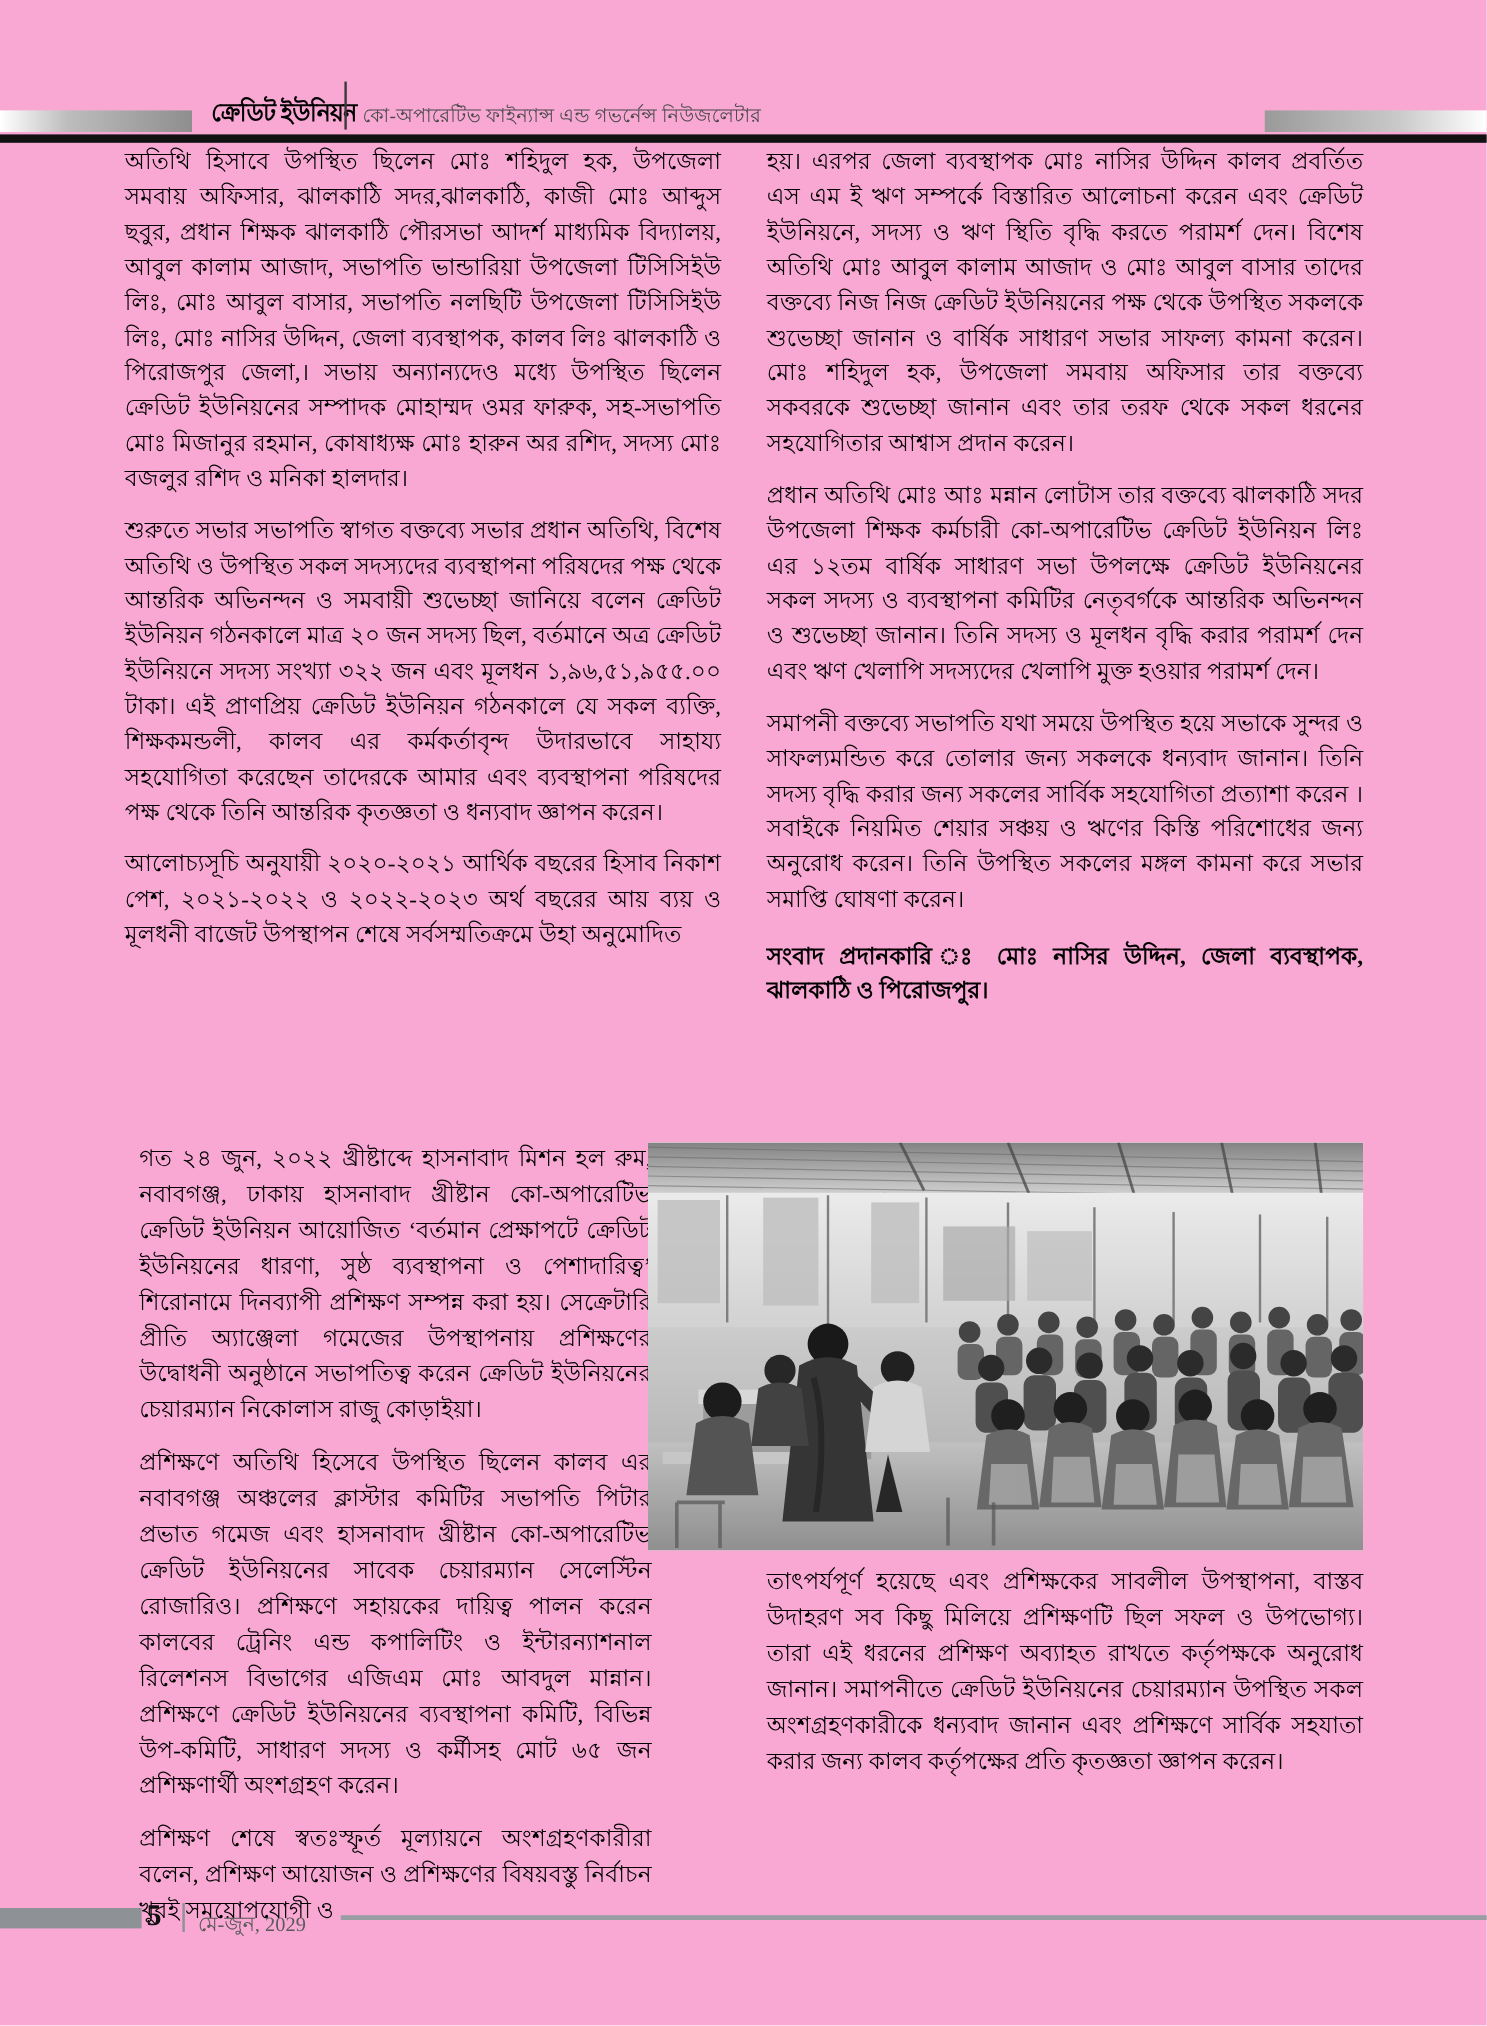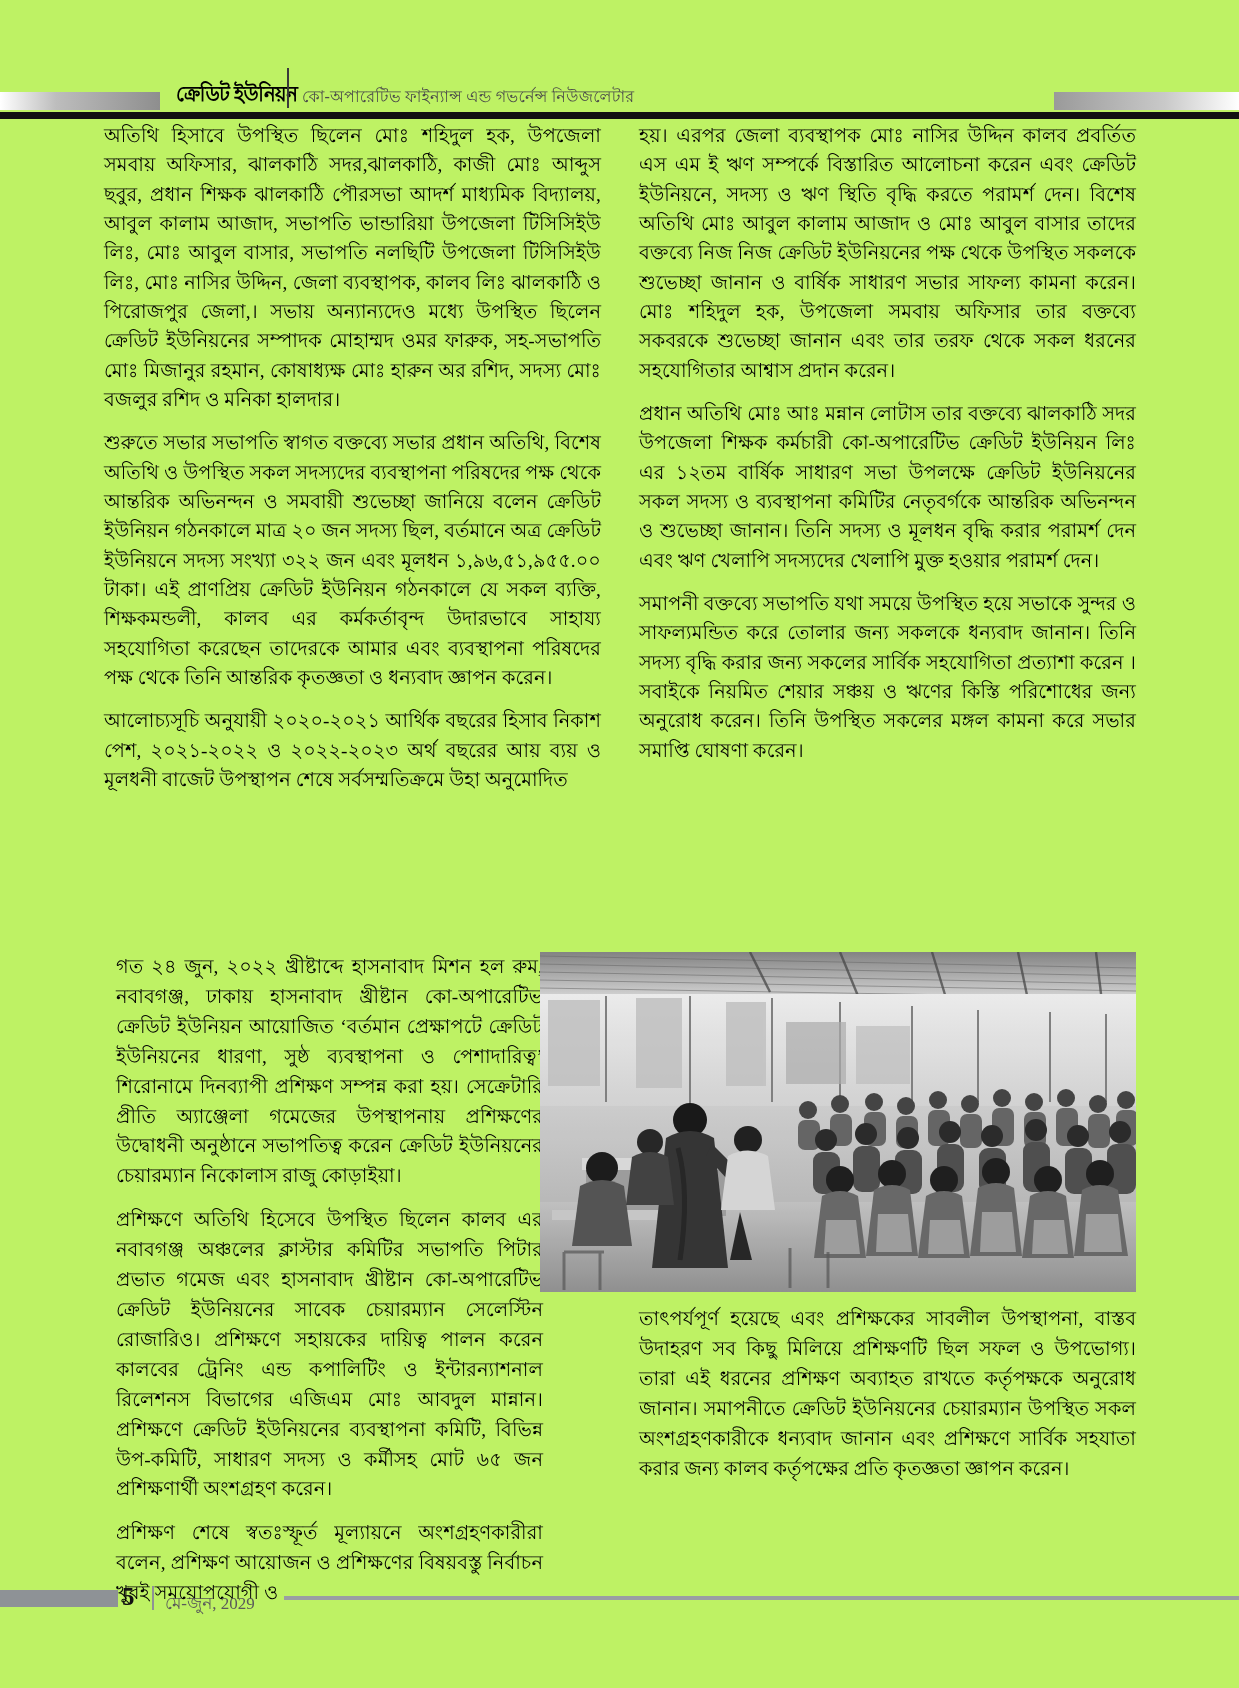"ক্রেডিট ইউনিয়ন" .page { background: #bef264 -> #f9a8d4 }
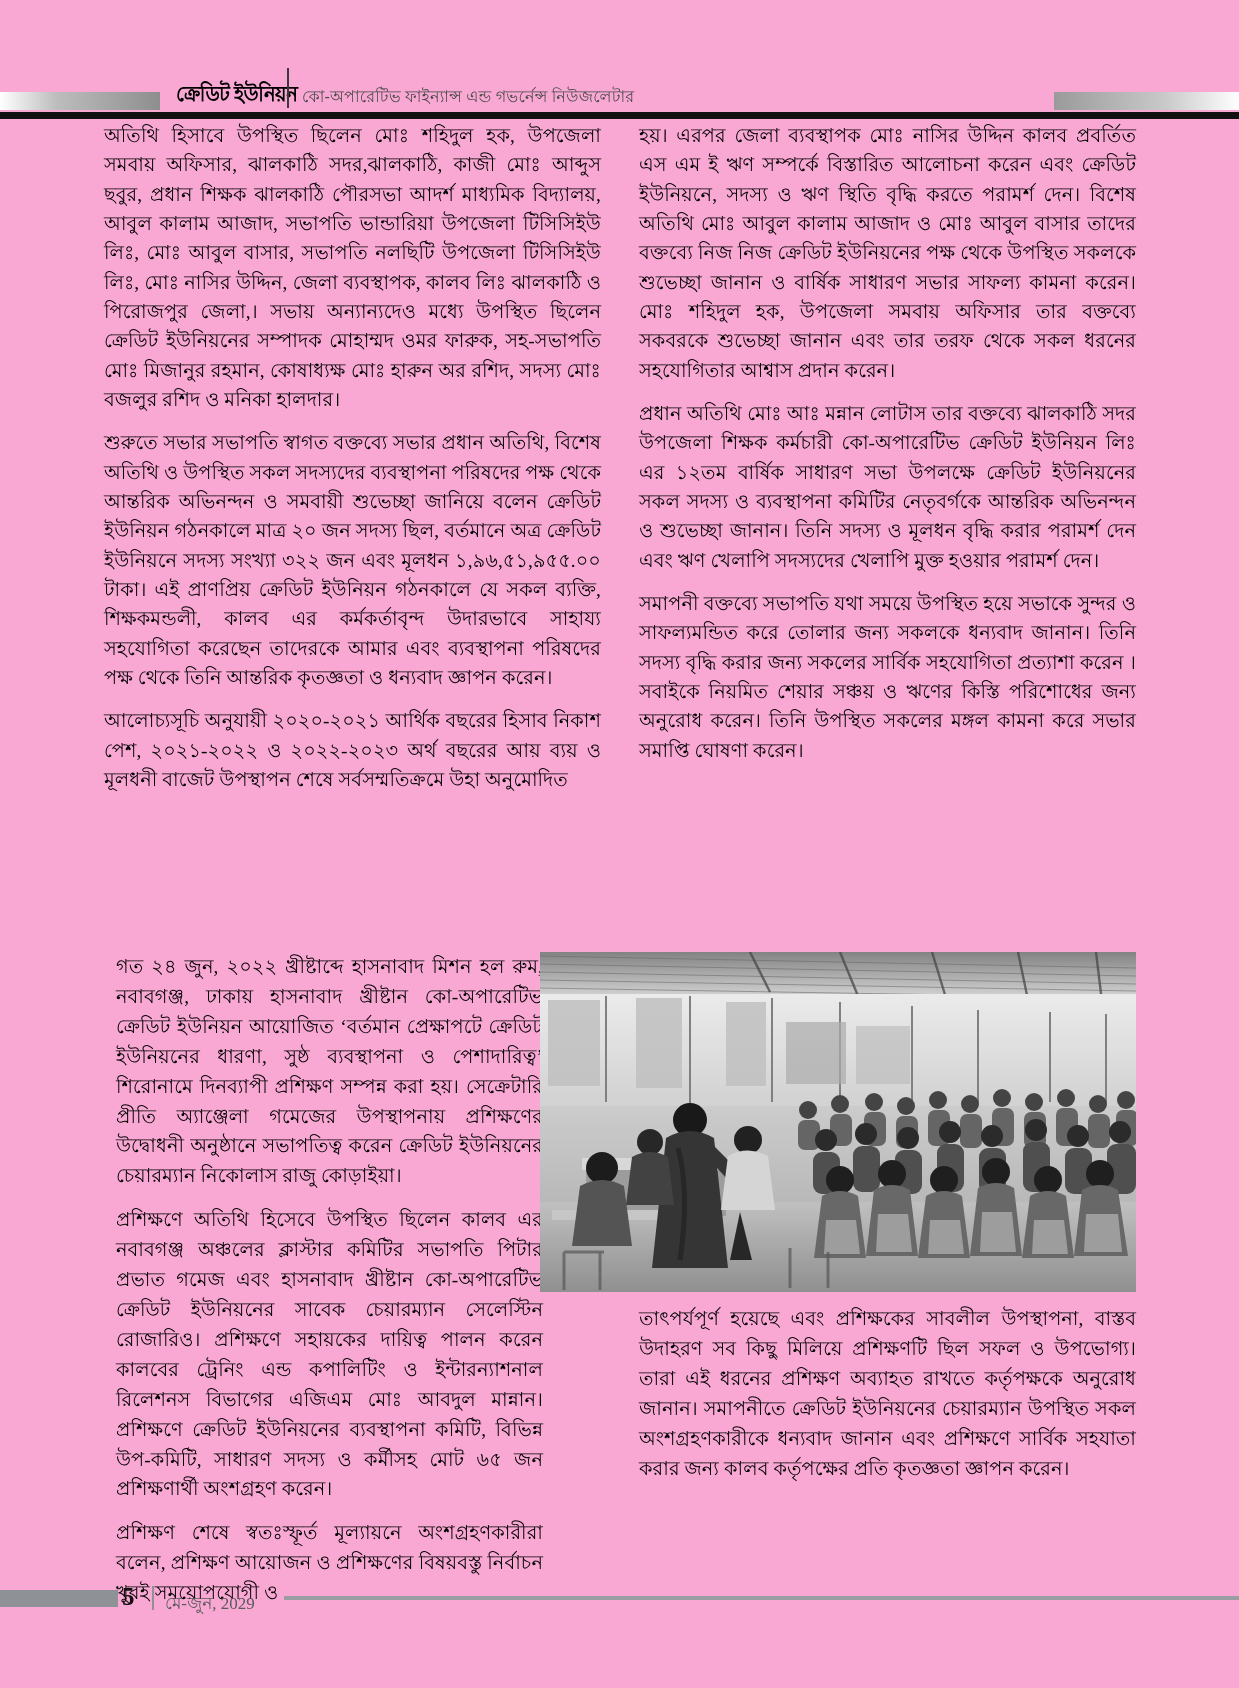"সংবাদ প্রদানকারি ঃ মোঃ নাসির" p.byline { html: none -> <p>সংবাদ প্রদানকারি ঃ মোঃ নাসির উদ্দিন, জেলা ব্যবস্থাপক, ঝালকাঠি ও পিরোজপুর।</p> }
